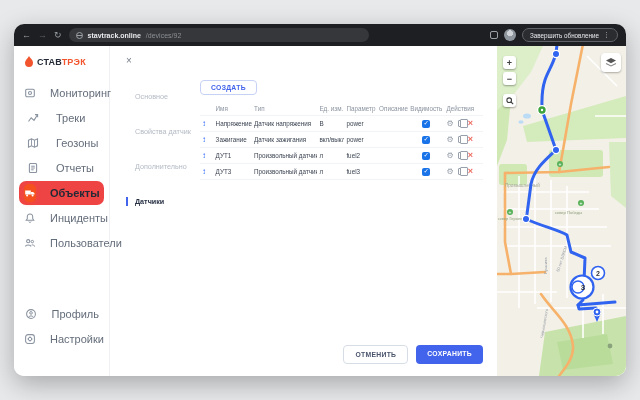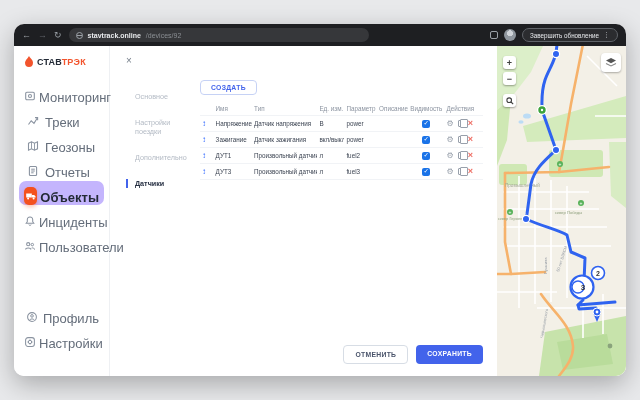"Мониторинг" .nav-item { align-items: flex-end -> center; font-size: 13px -> 11px; gap: 3px -> 14px }
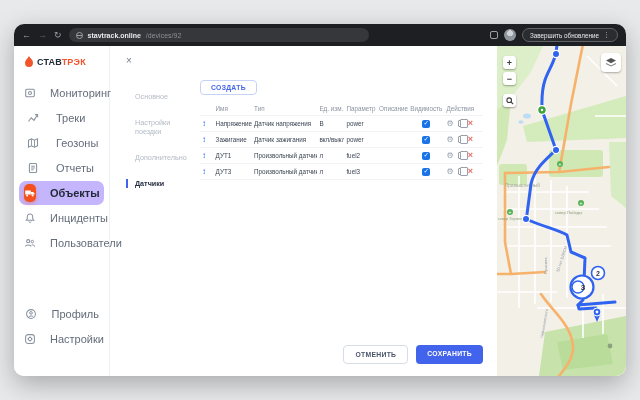"Основное" .mtabs { gap: 17px -> 26px }
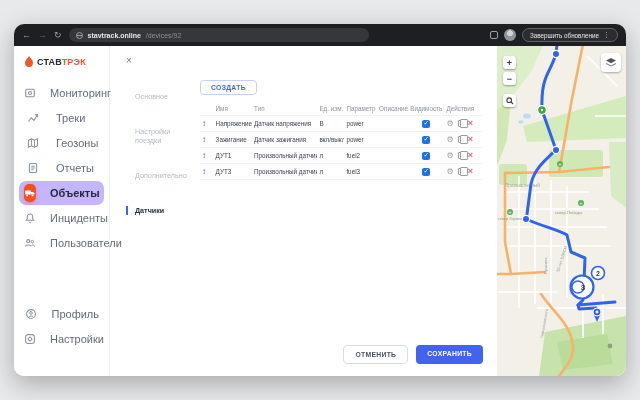"Настройки поездки" span.mtab { text: Настройки поездки -> Свойства датчик }
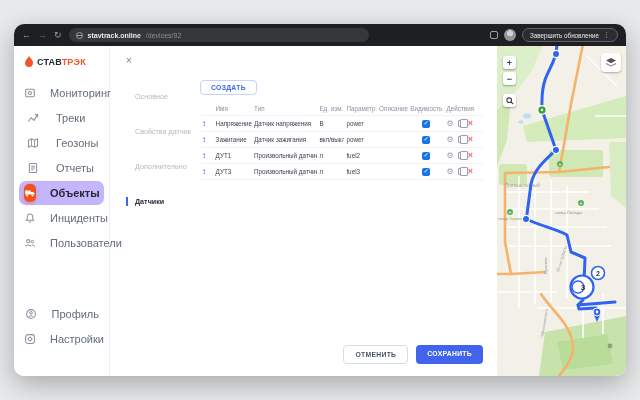"Объекты" .nav-item.active { background: #c4b5fd -> #ef4444 }
